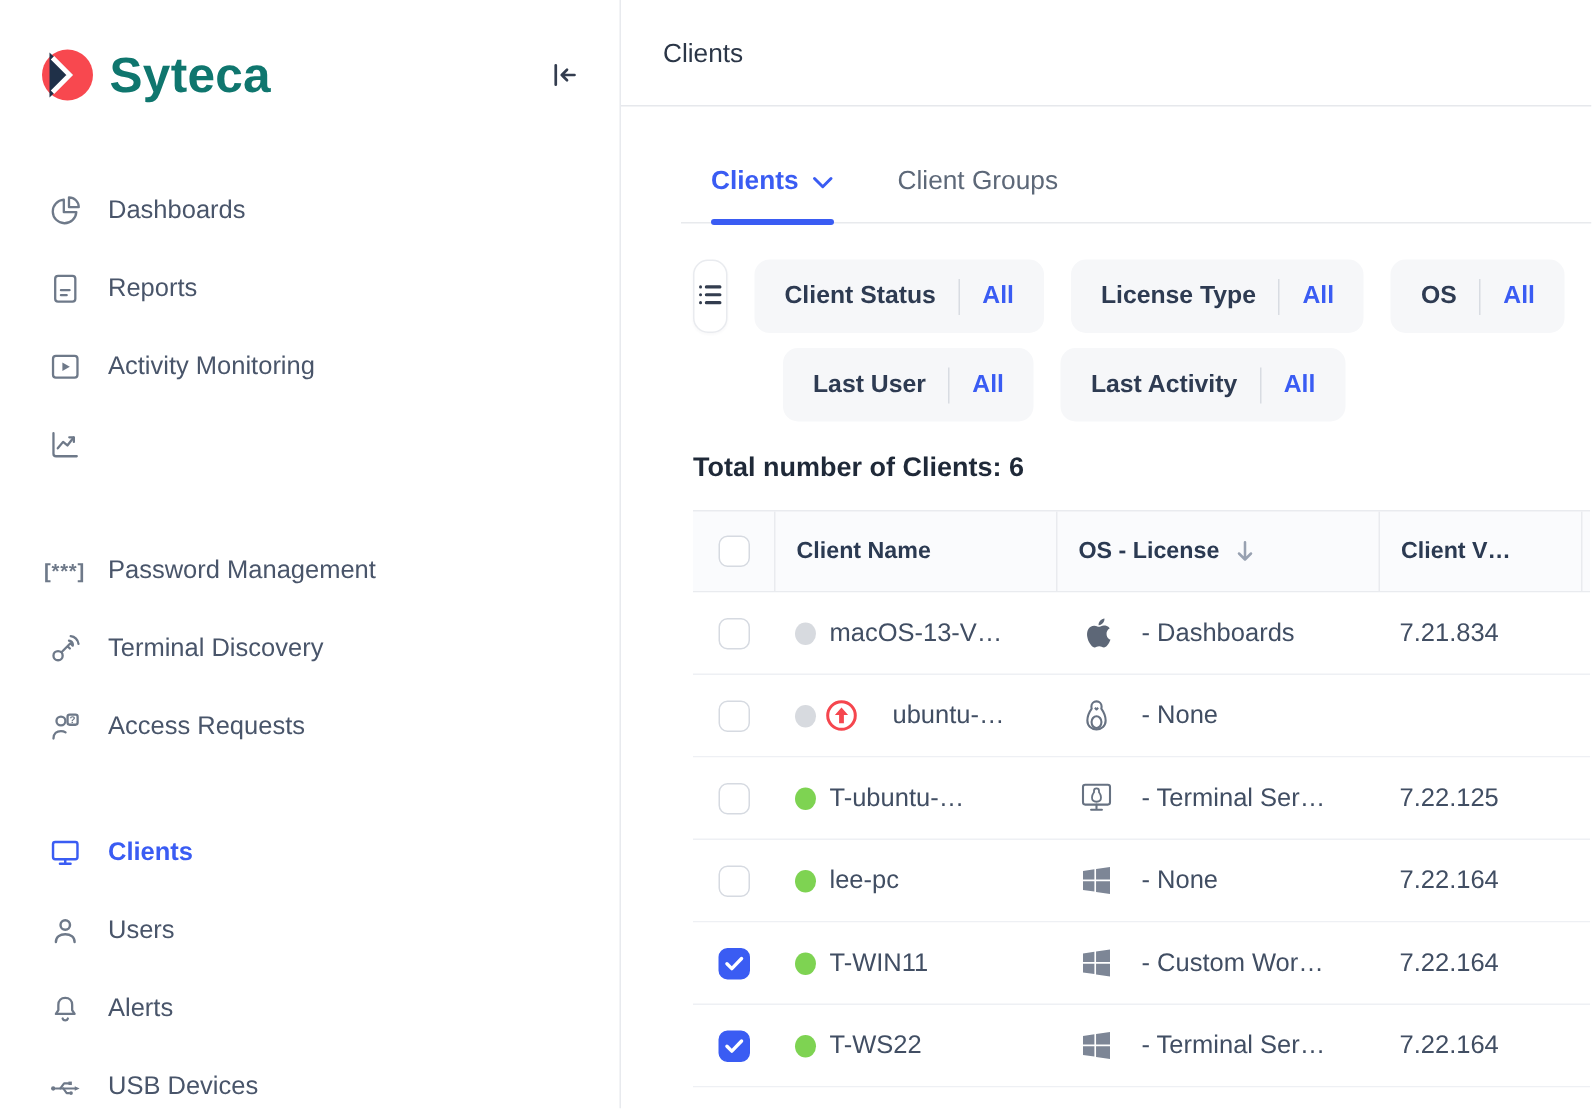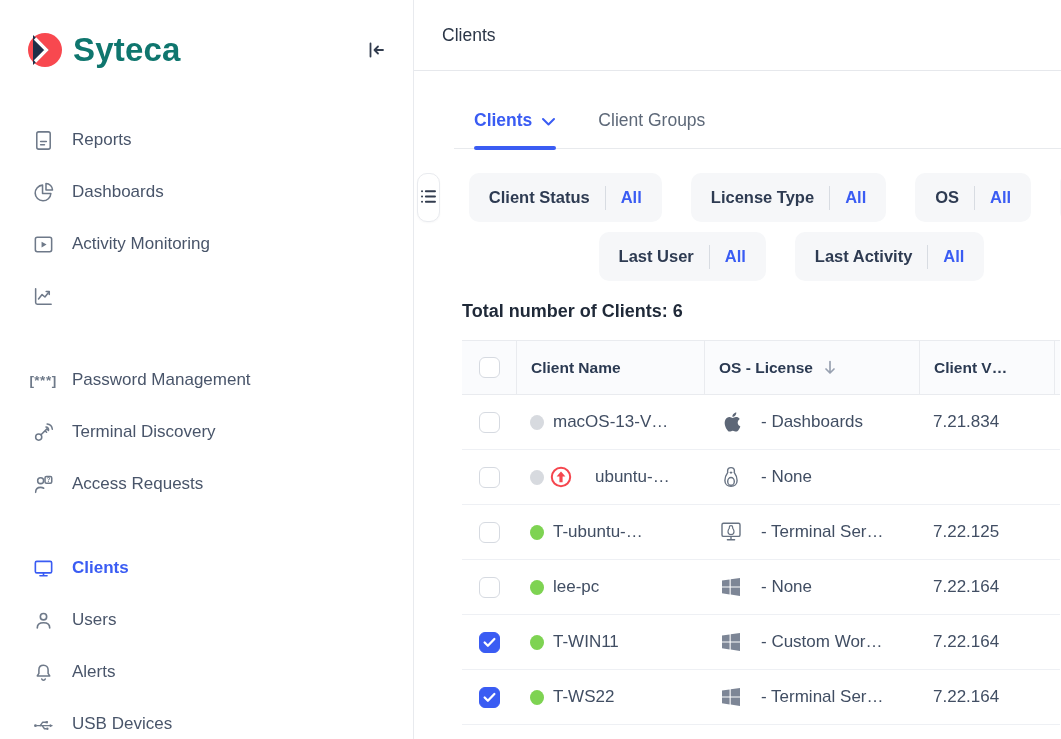"Reports" div.side-item { order: before "Dashboards" -> after "Dashboards" }
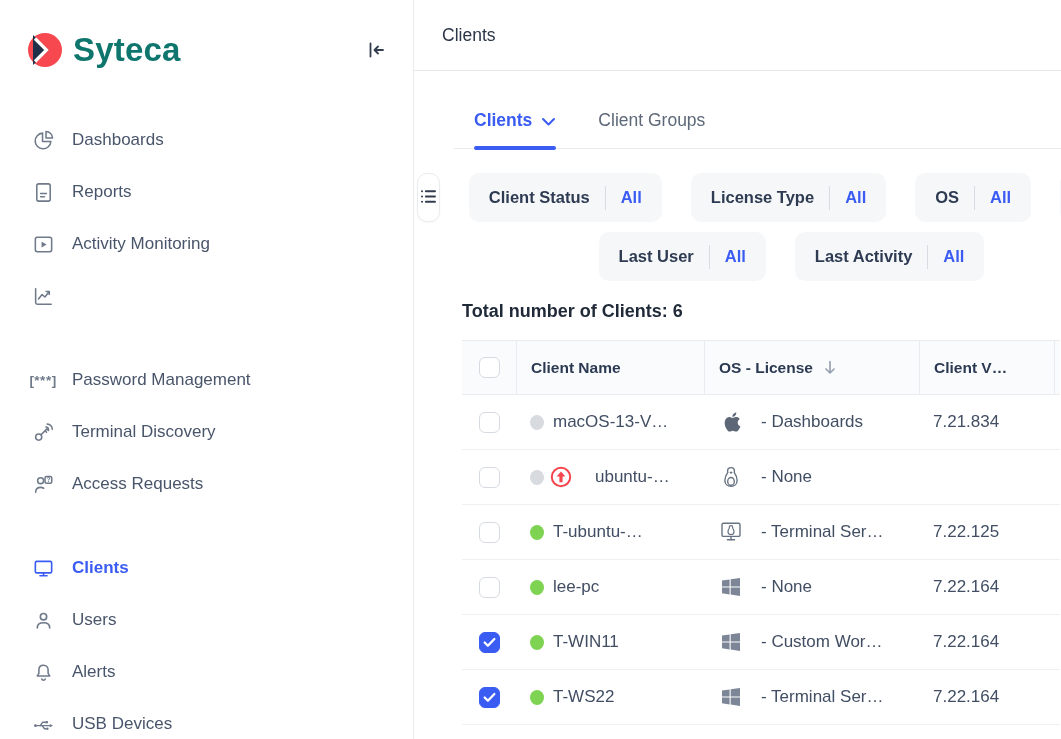"Client Status" .frow { gap: 29px -> 18px; justify-content: center -> none }
